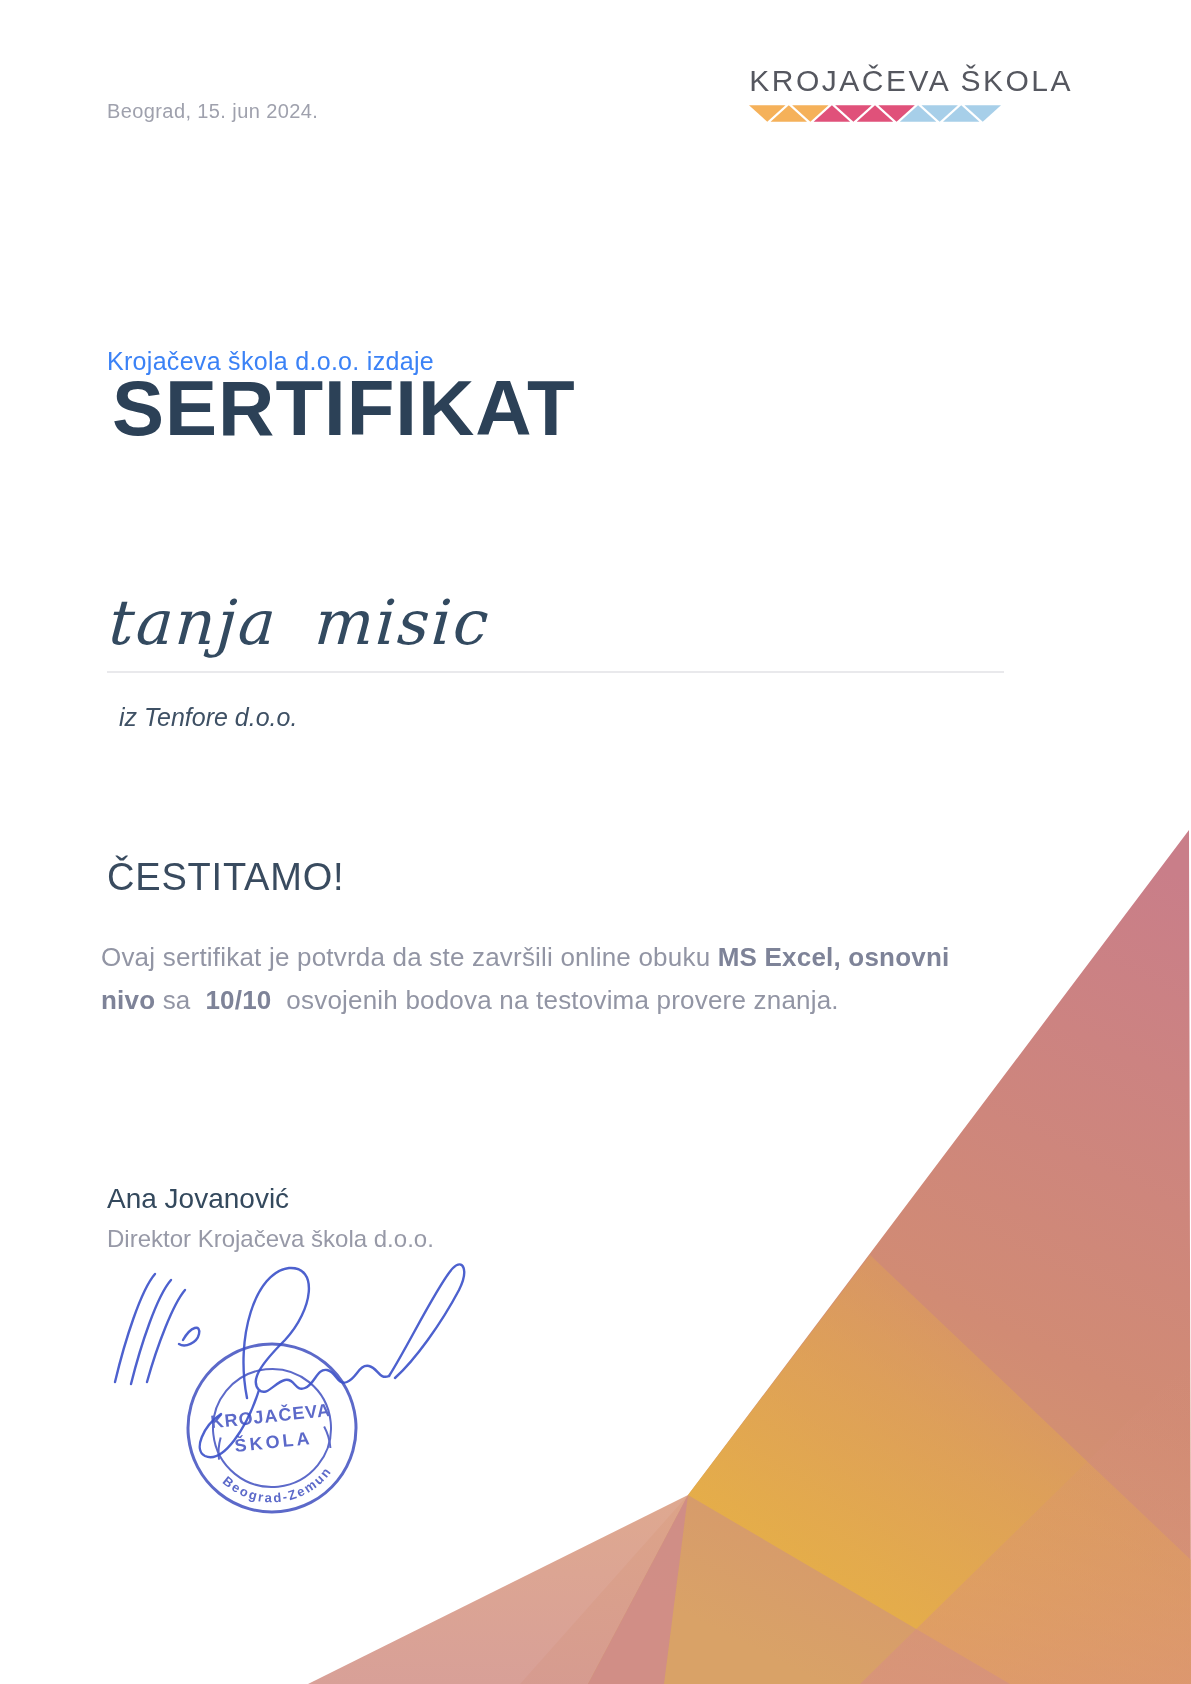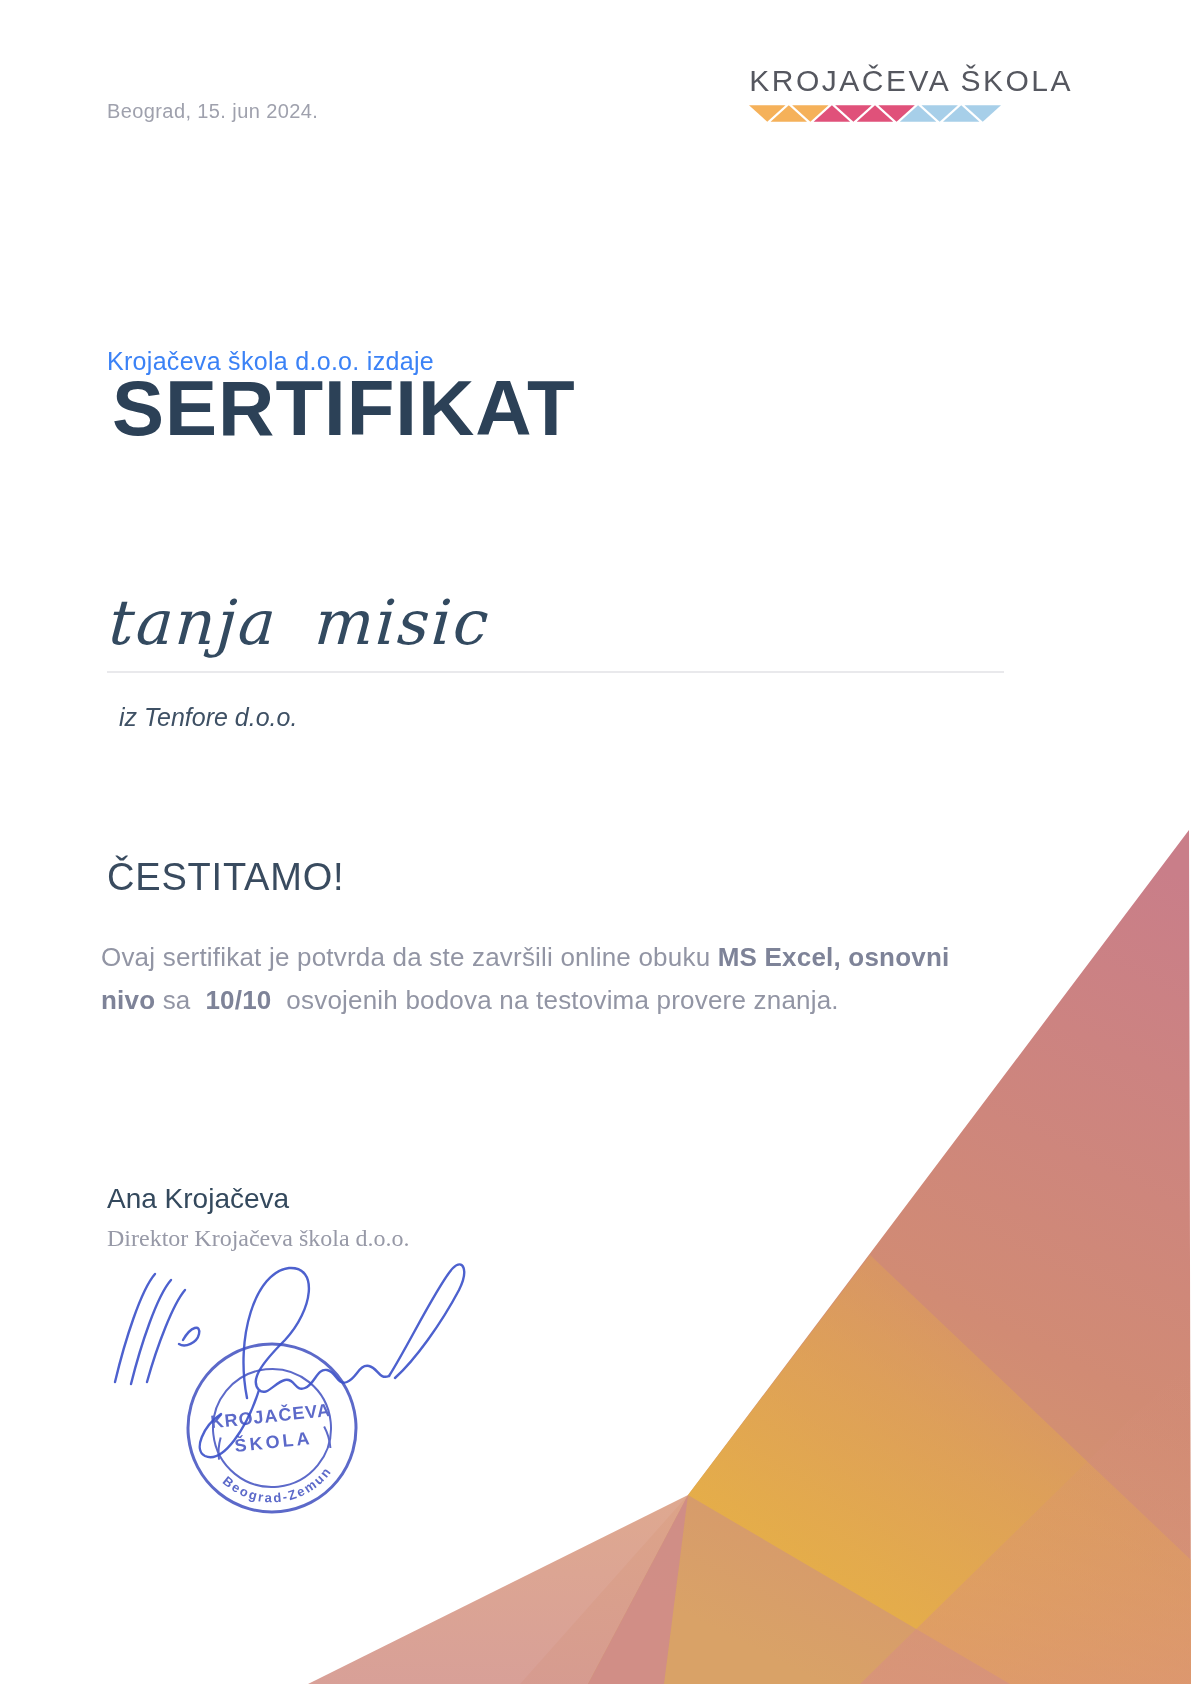"Ana Krojačeva" div.abs { text: Krojačeva -> Jovanović }
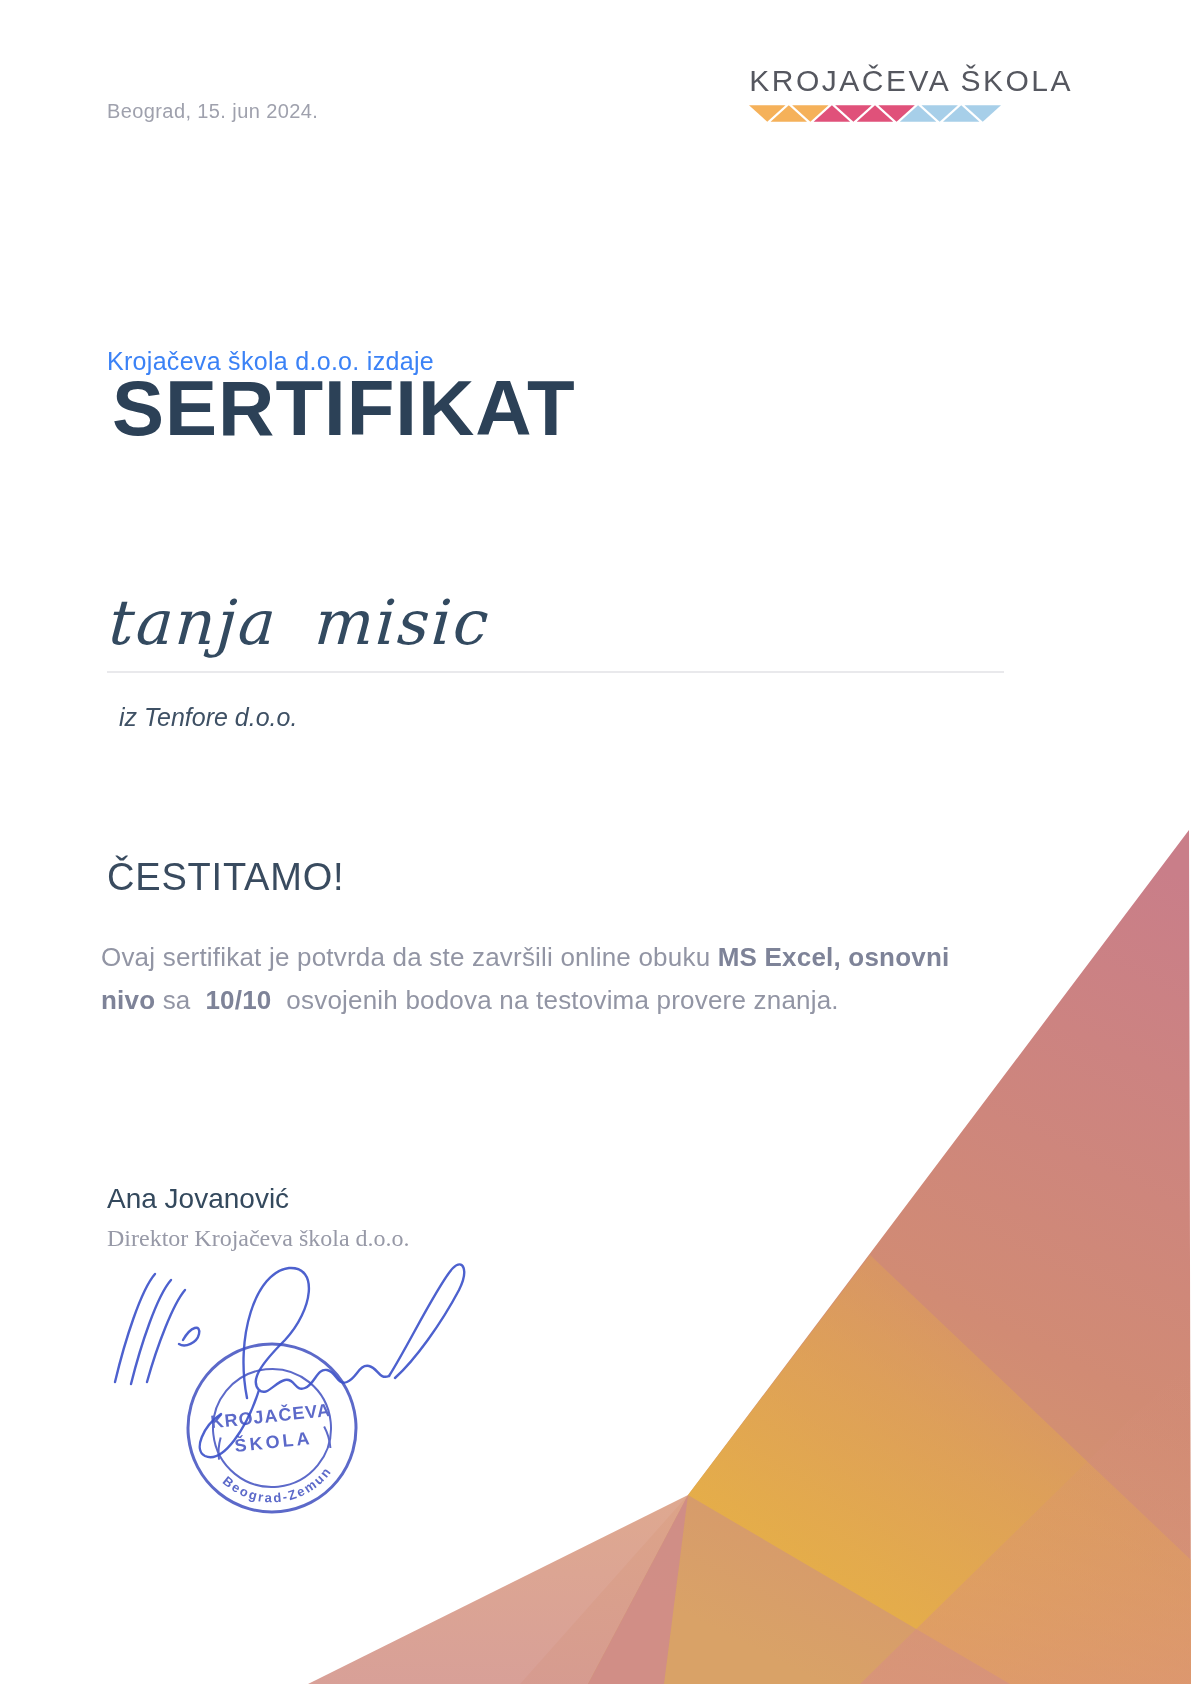"Direktor Krojačeva škola d.o.o." .signatory-role { font-family: Liberation Serif, serif -> none }
